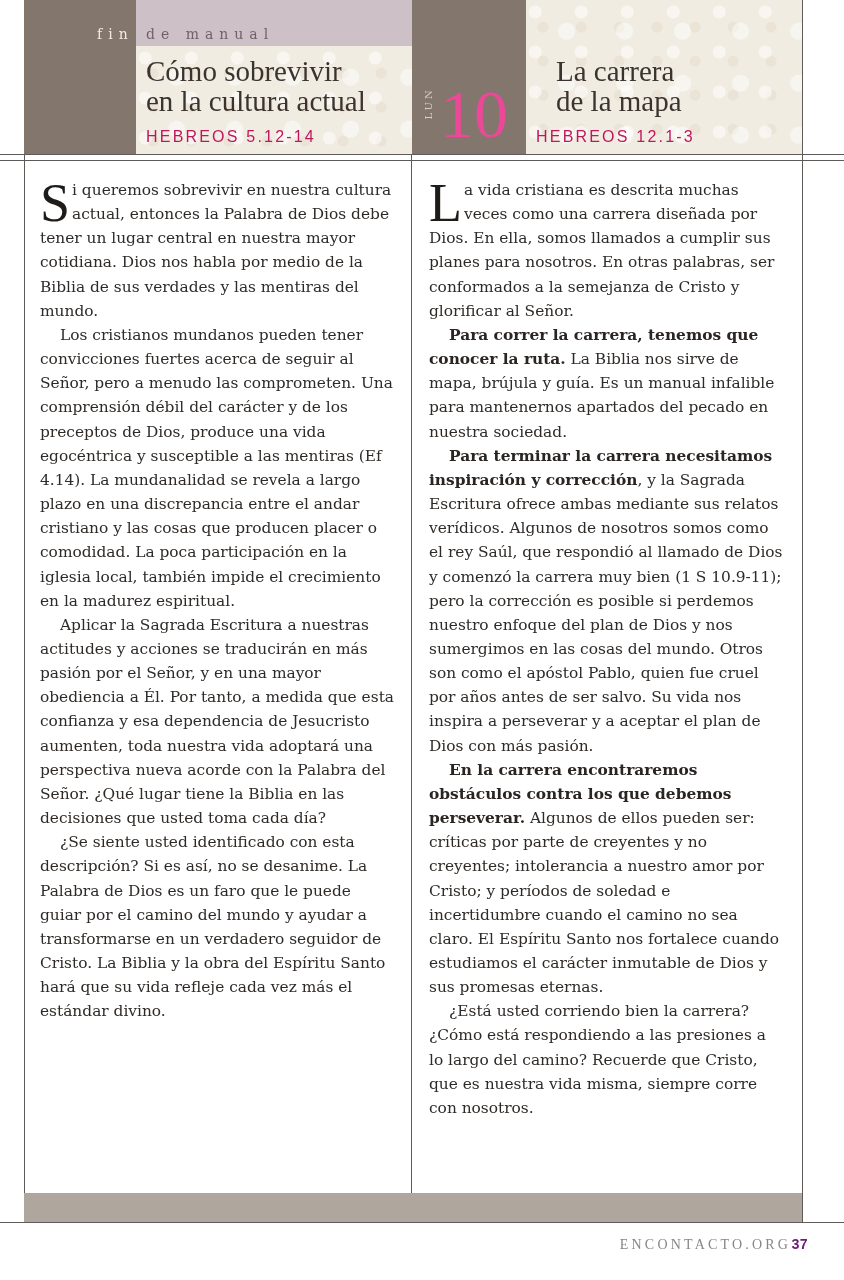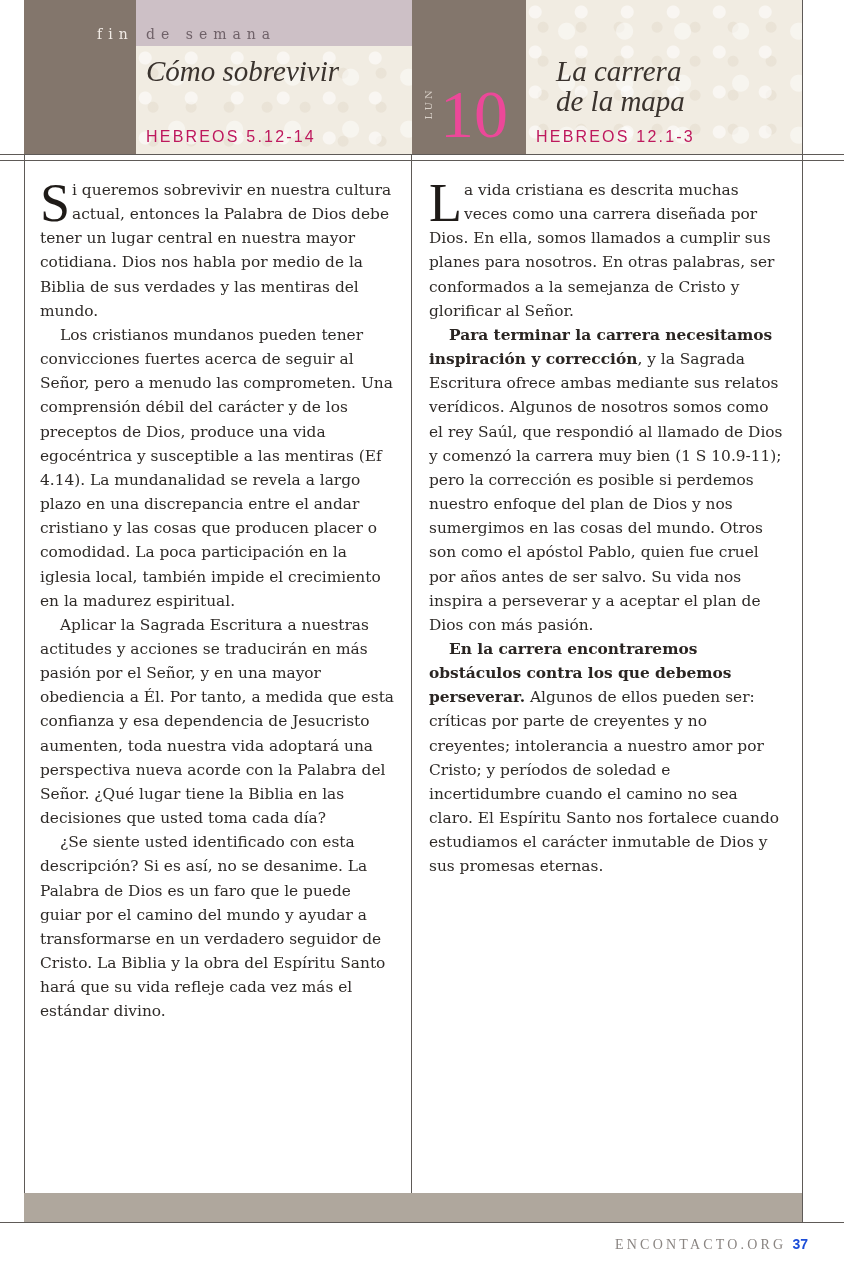"de semana" span.kicker { text: semana -> manual }
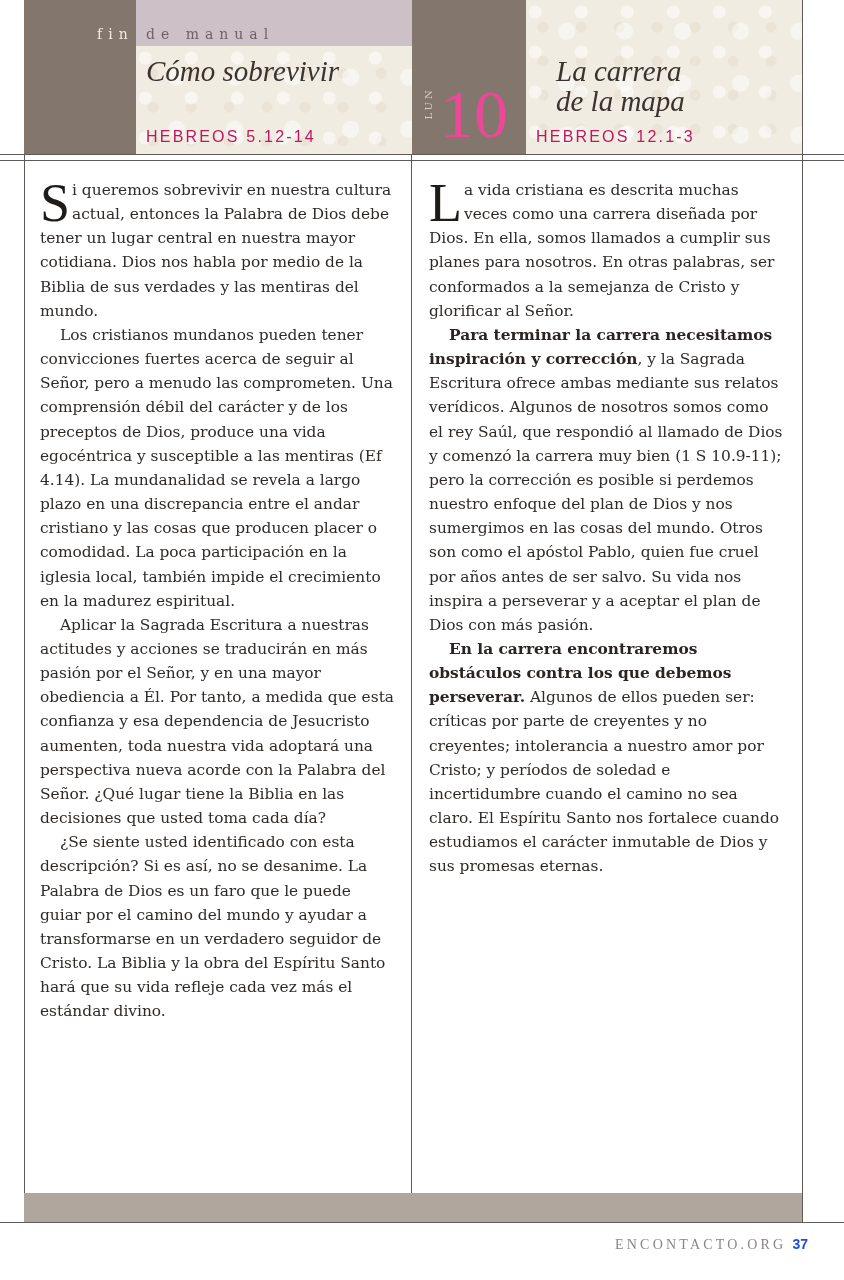"Cómo sobrevivir" .title { font-style: italic -> none }
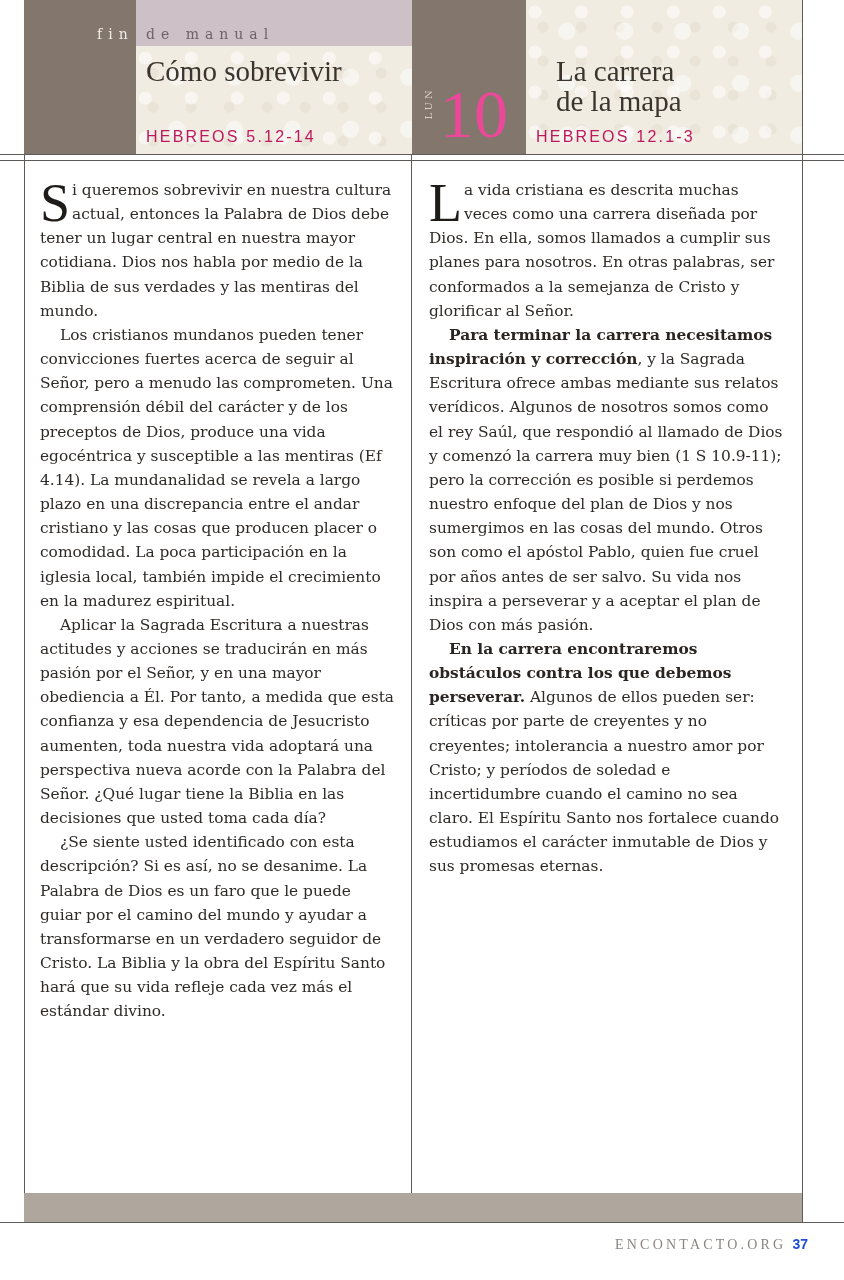"en la cultura actual" div { html: none -> <div>en la cultura actual</div> }
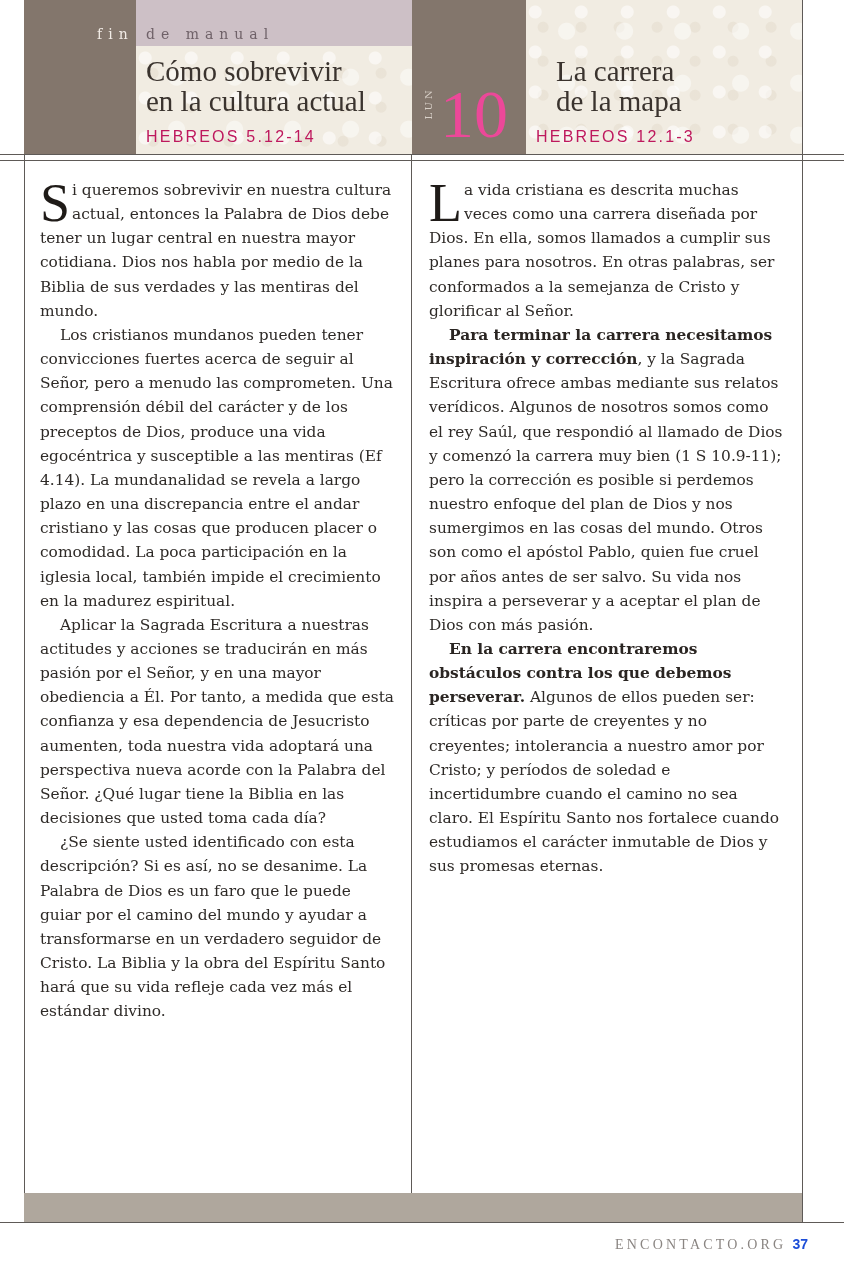"Para correr la carrera, tenemos" p { html: none -> <p><b>Para correr la carrera, tenemos que conocer la ruta.</b><span> La Biblia nos sirve de mapa, brújula y guía. Es un manual infalible para mantenernos apartados del pecado en nuestra sociedad.</span></p> }
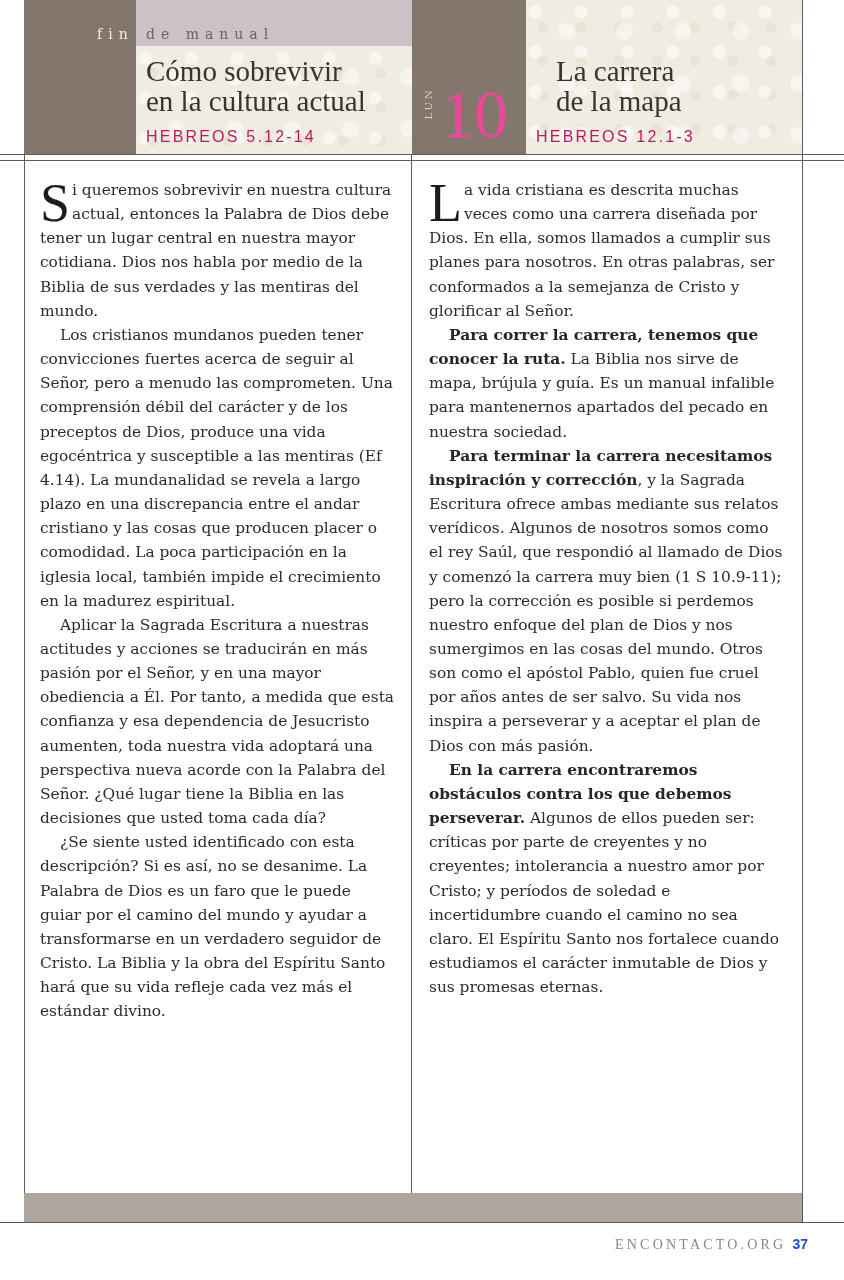"¿Está usted corriendo bien la" p { html: none -> <p>¿Está usted corriendo bien la carrera? ¿Cómo está respondiendo a las presiones a lo largo del camino? Recuerde que Cristo, que es nuestra vida misma, siempre corre con nosotros.</p> }
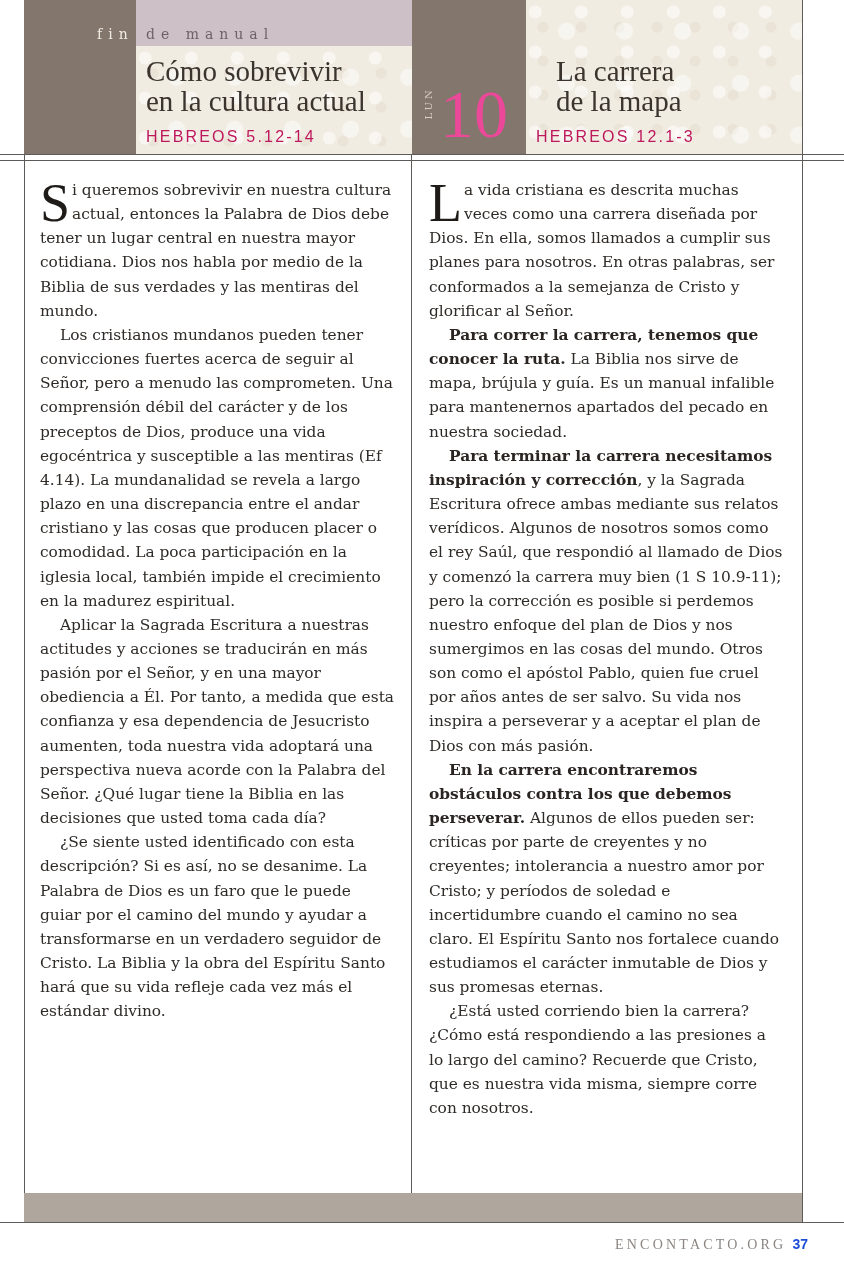"37" .folio-page { color: #1d4ed8 -> #701a75; font-family: Liberation Sans, sans-serif -> Liberation Mono, monospace; margin-left: 6px -> 0 }
